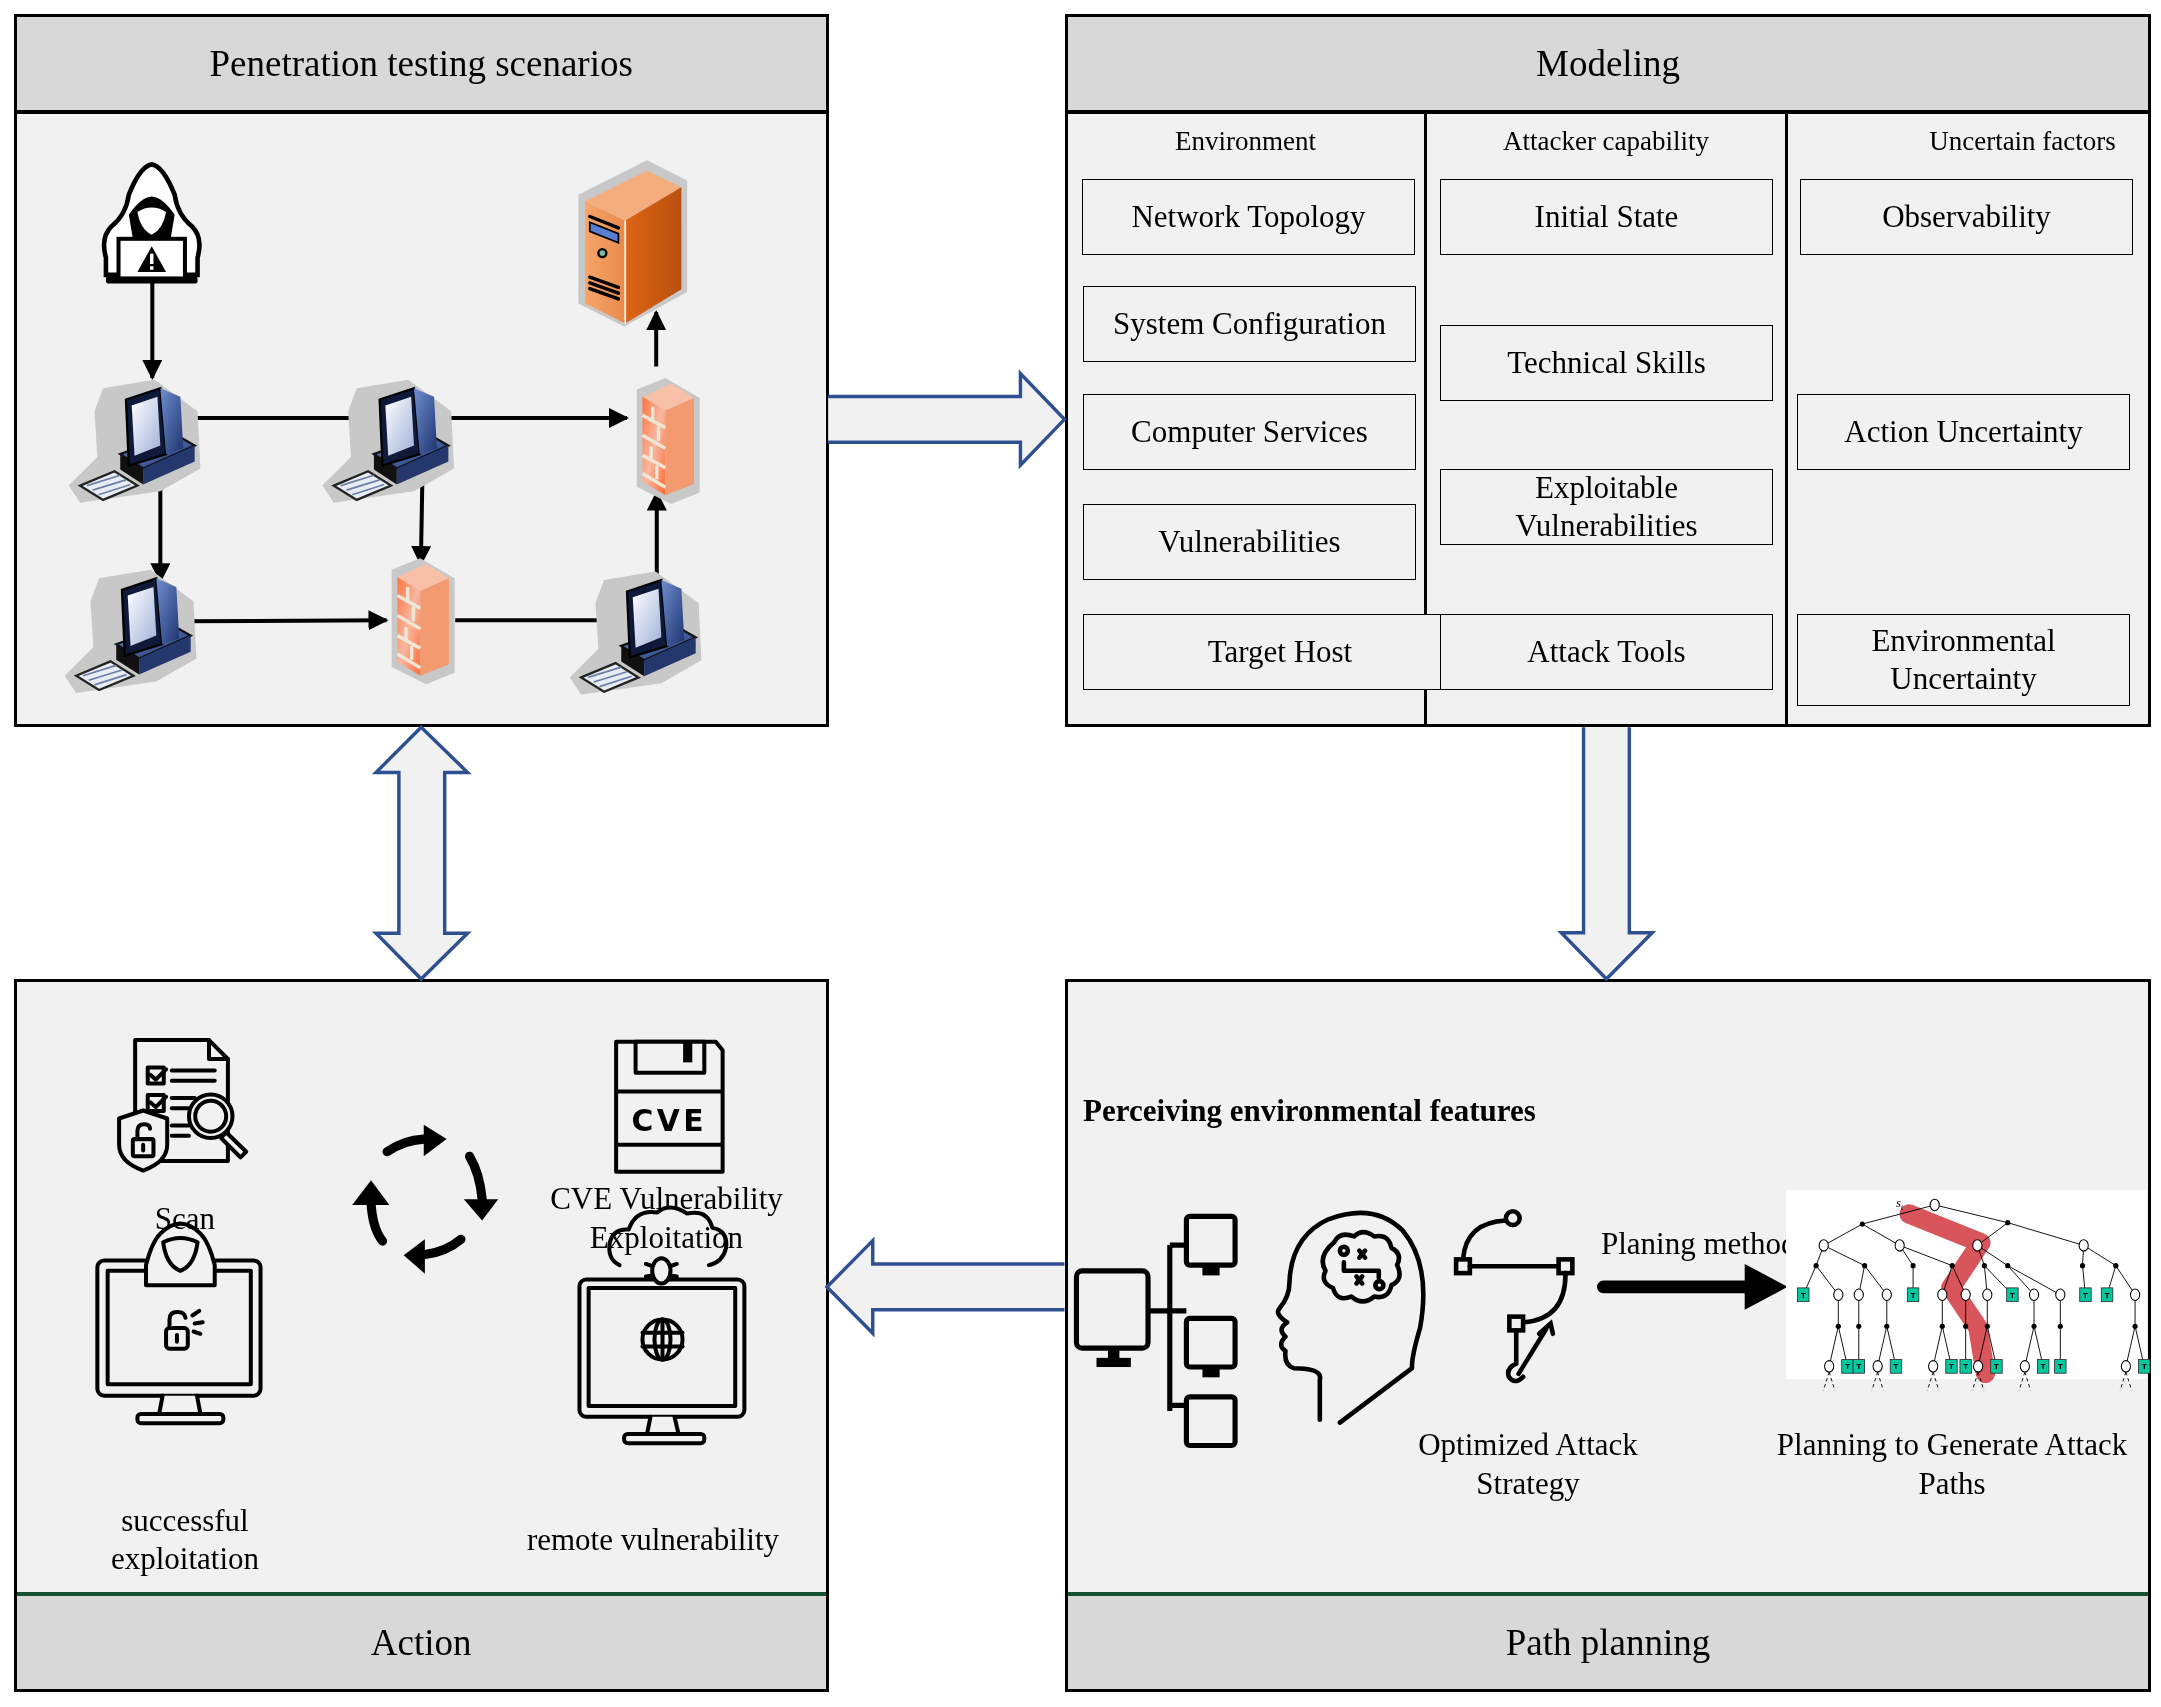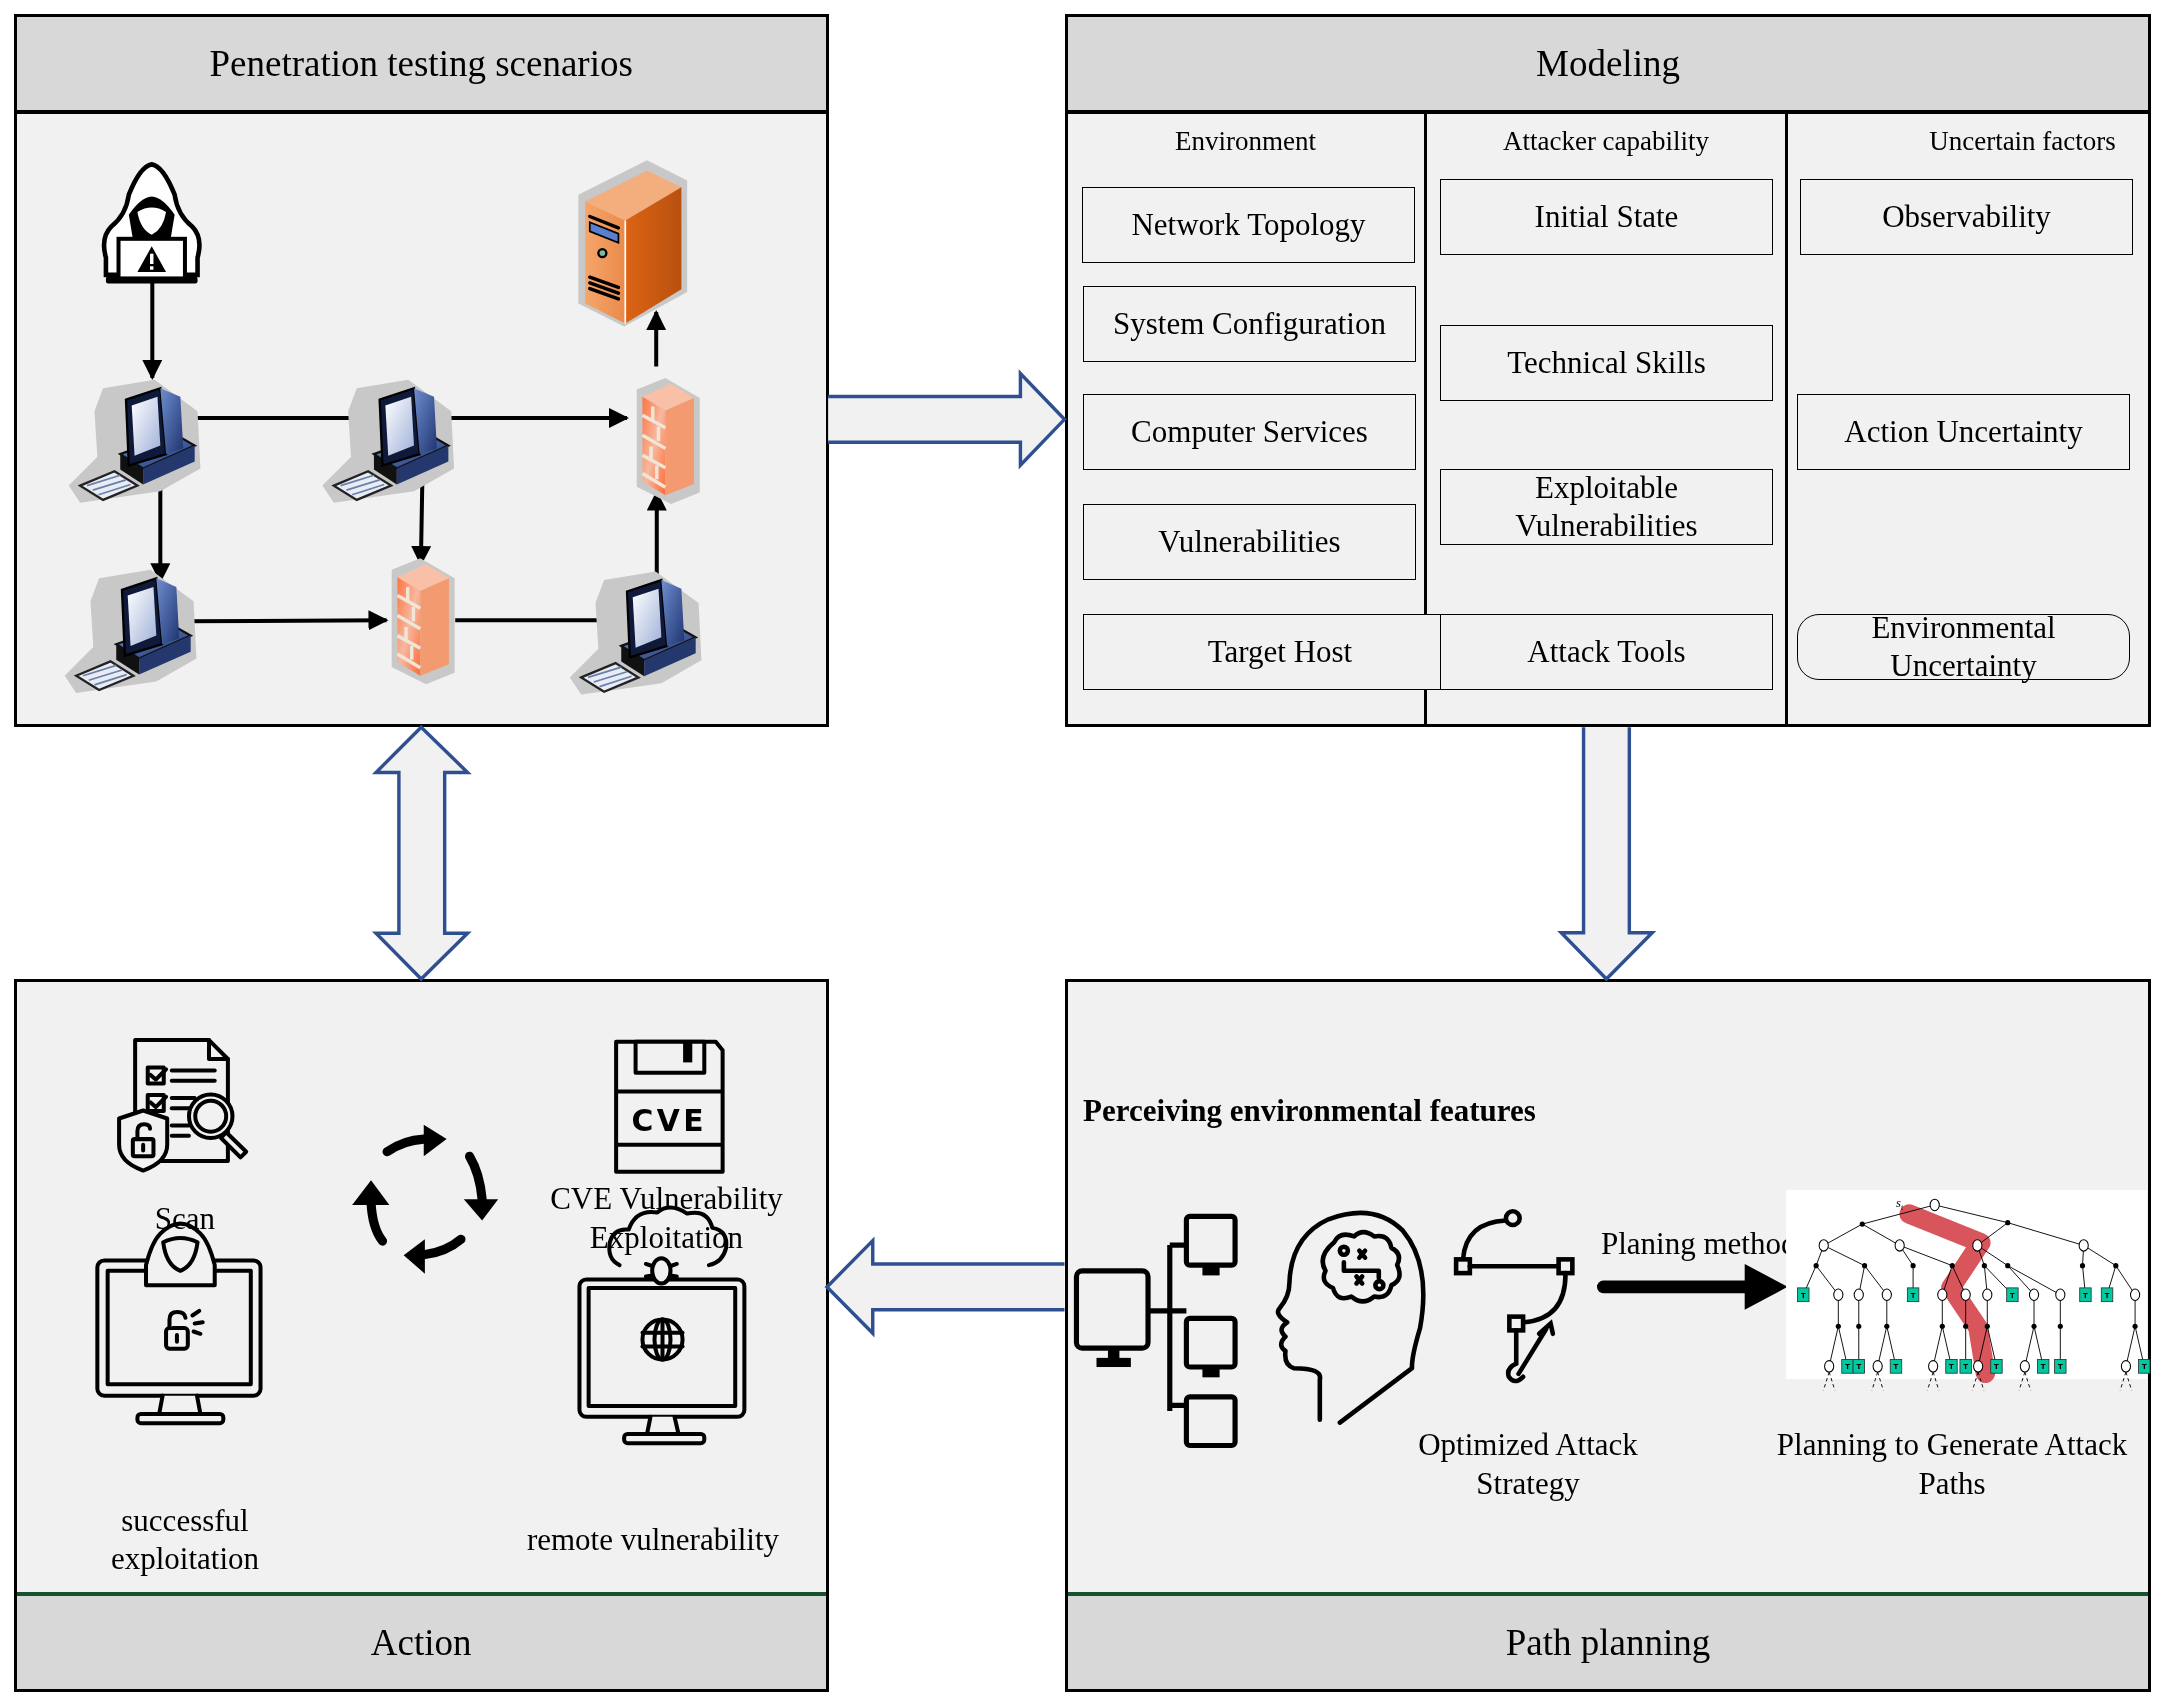"Network Topology" div.box { margin-top: 8px -> none }
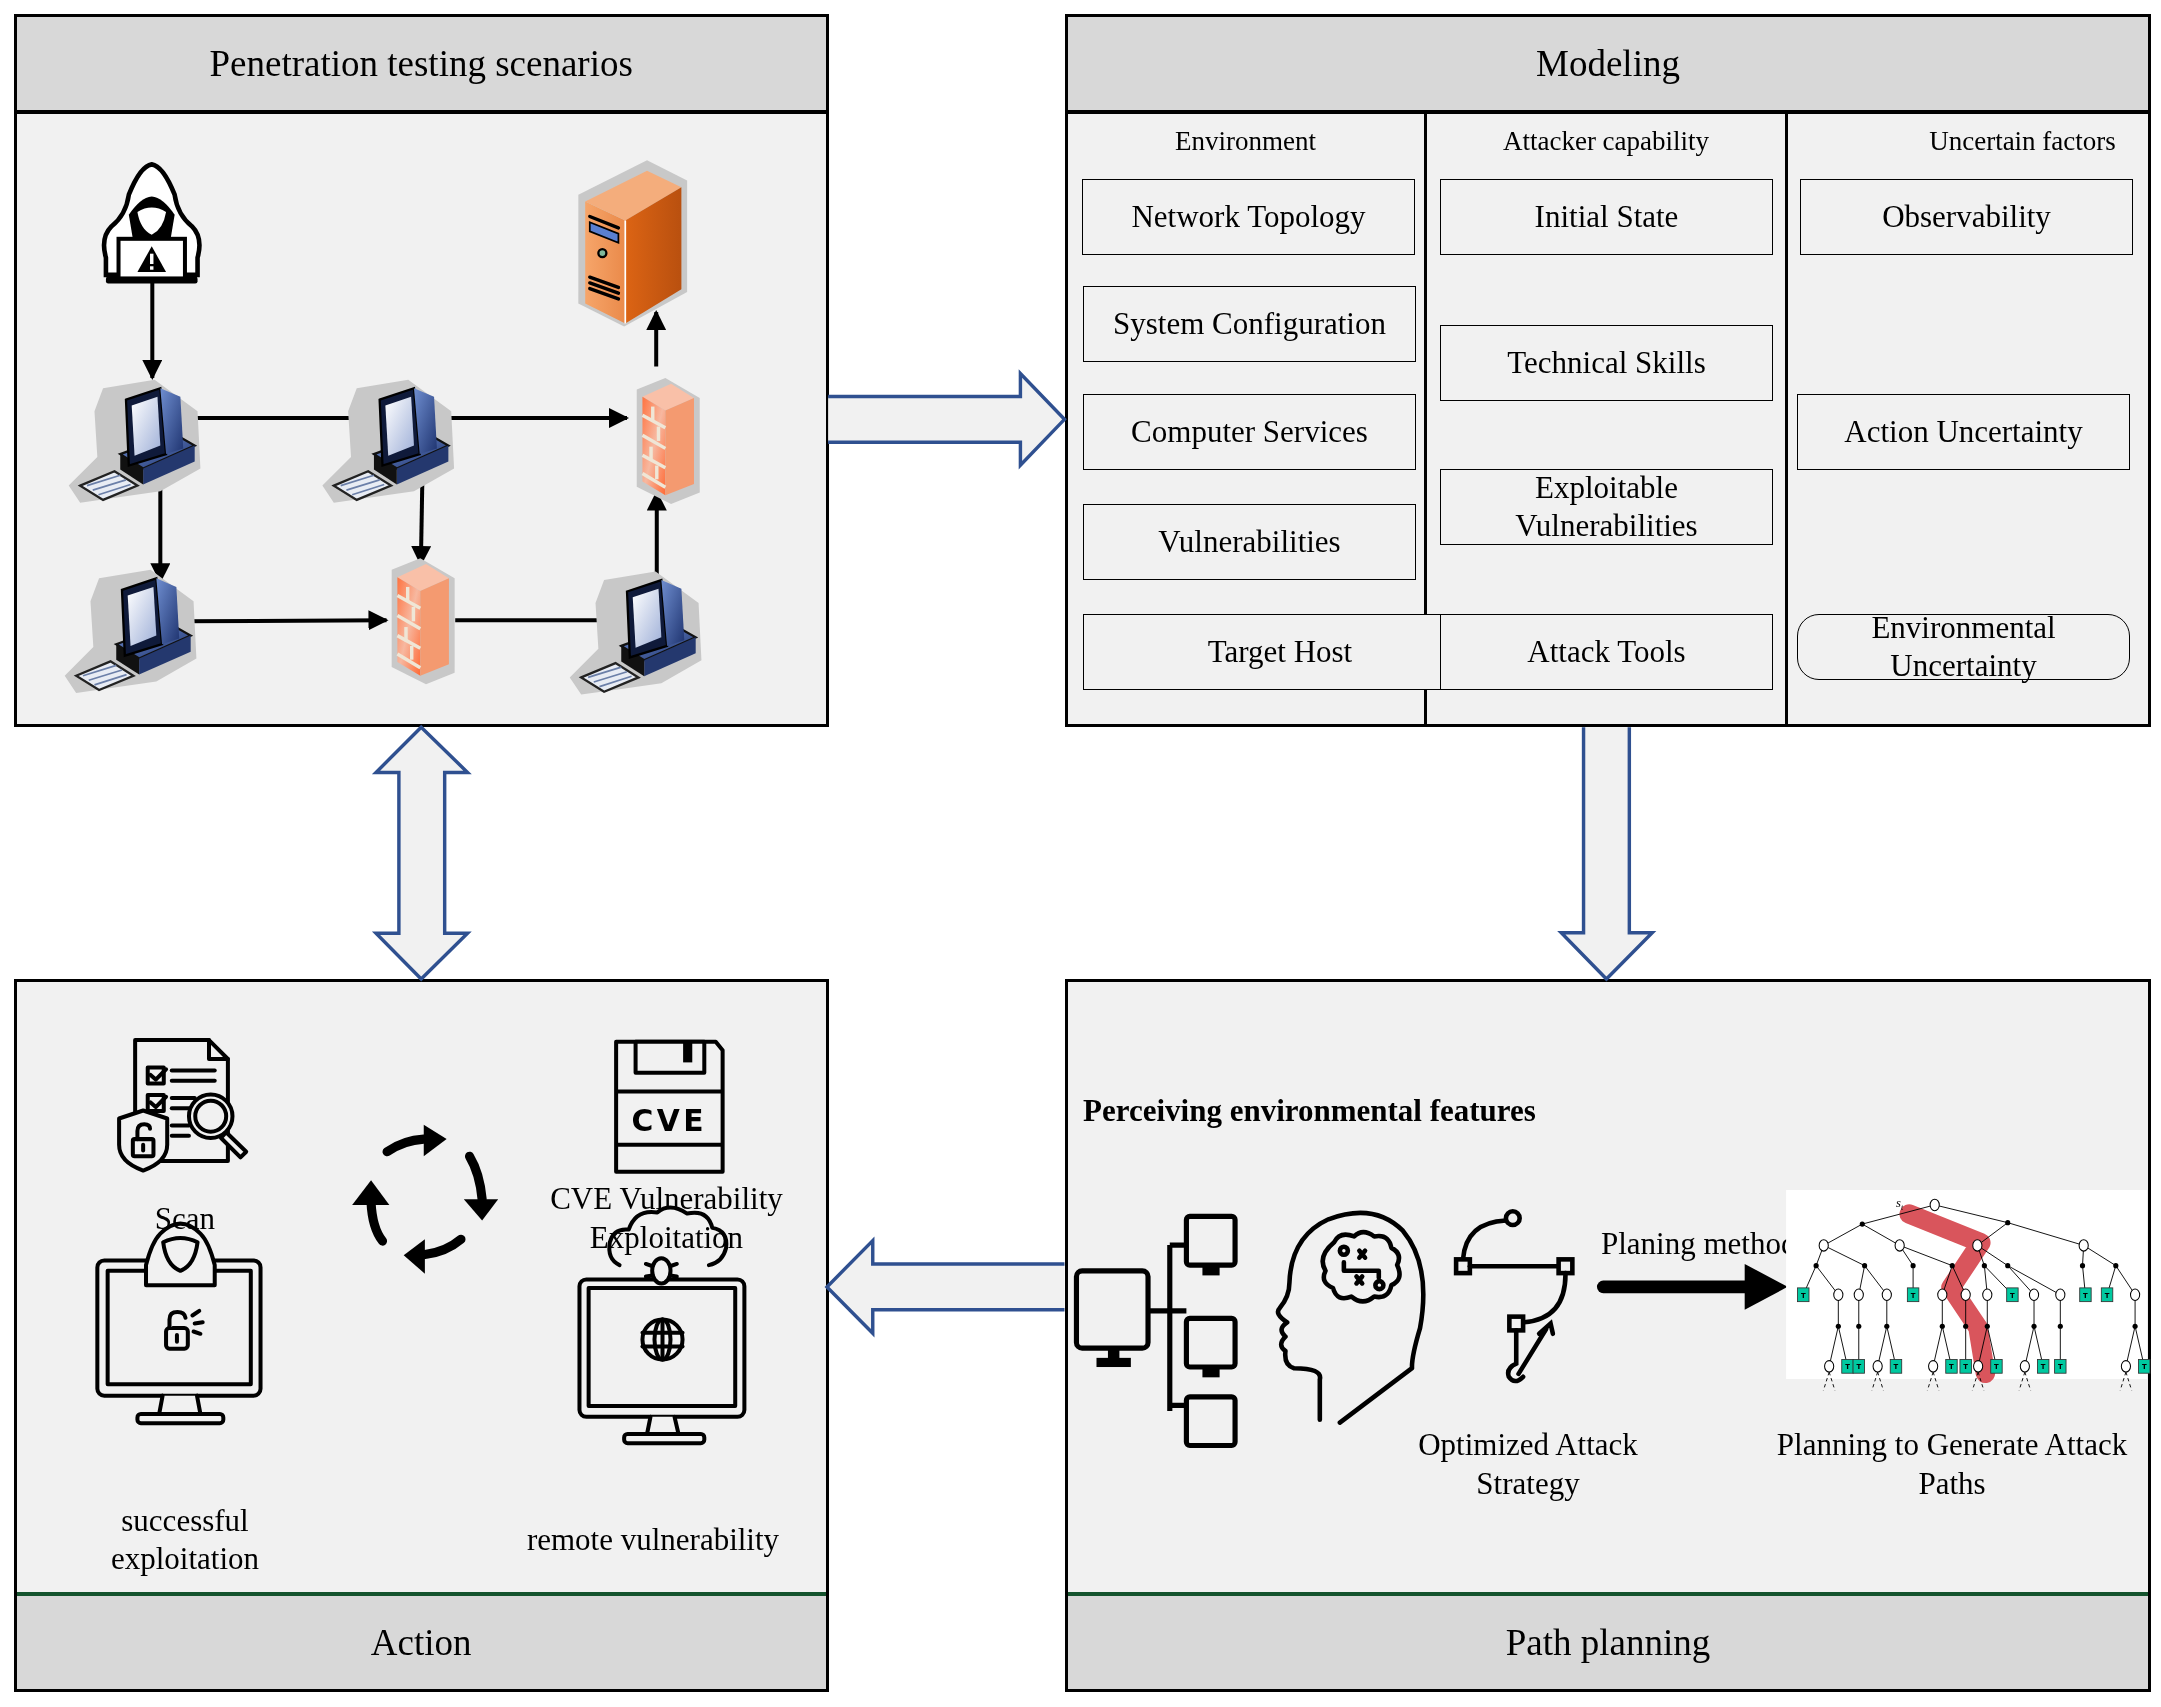"Environmental Uncertainty" div.box { border-radius: 22px -> none; height: 66px -> 92px }
